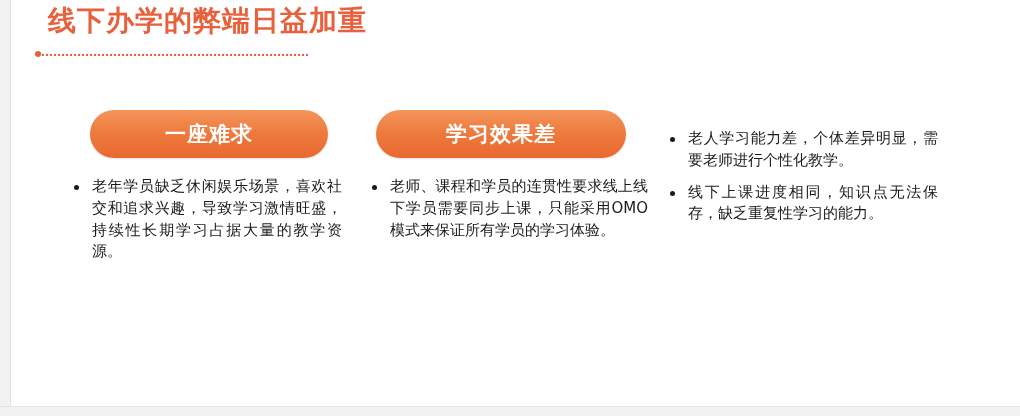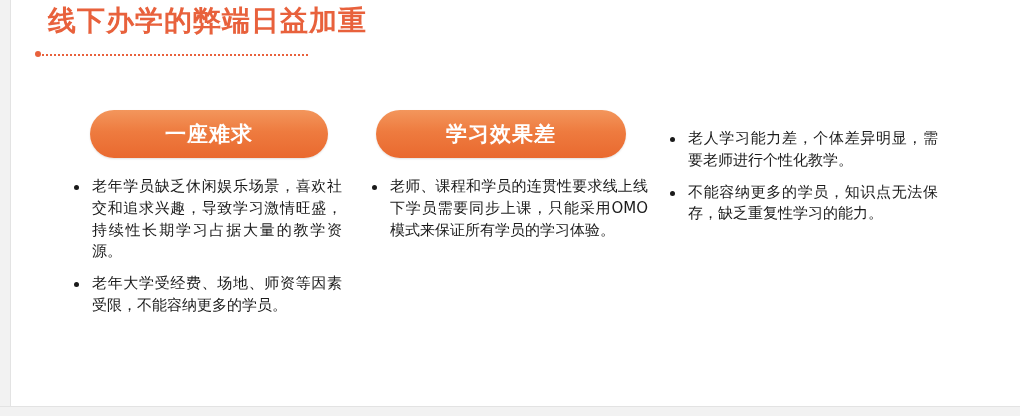"不能容纳更多的学员，知识点无法保存，缺乏重复性学习的能力。" li { text: 不能容纳更多的学员 -> 线下上课进度相同 }
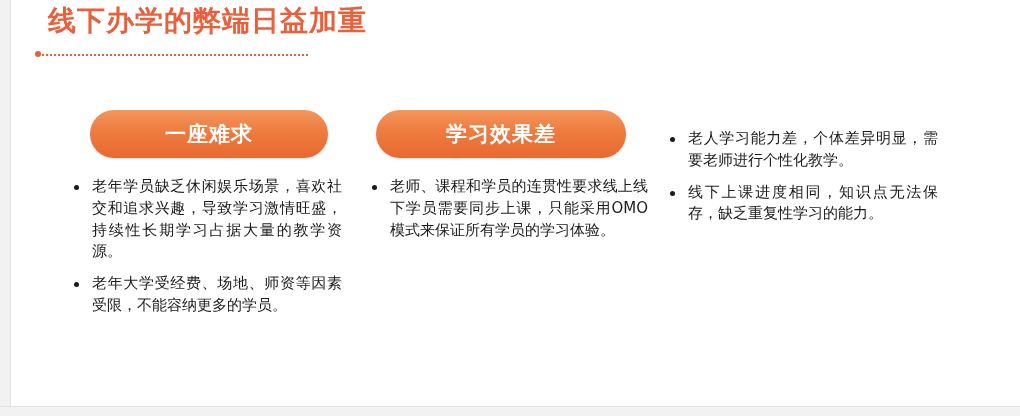"老年大学受经费、场地、师资等因素受限，不能容纳更多的学员。" li { html: <li>老年大学受经费、场地、师资等因素受限，不能容纳更多的学员。</li> -> none }
